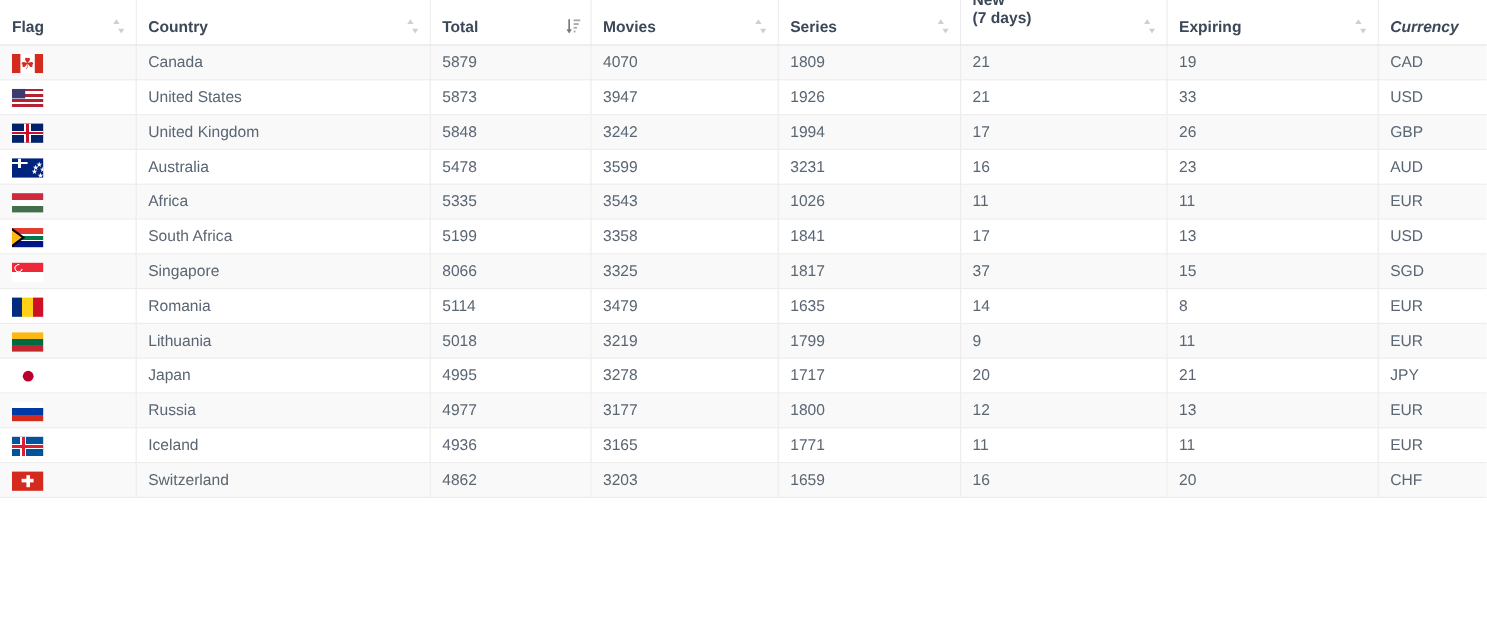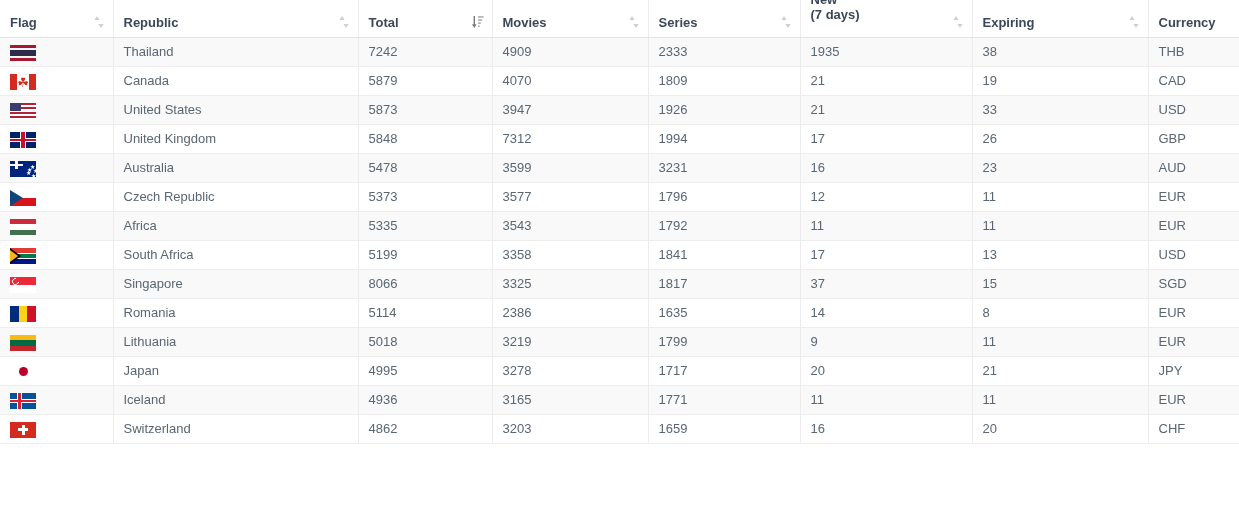"Republic" span.th-inner { text: Republic -> Country }
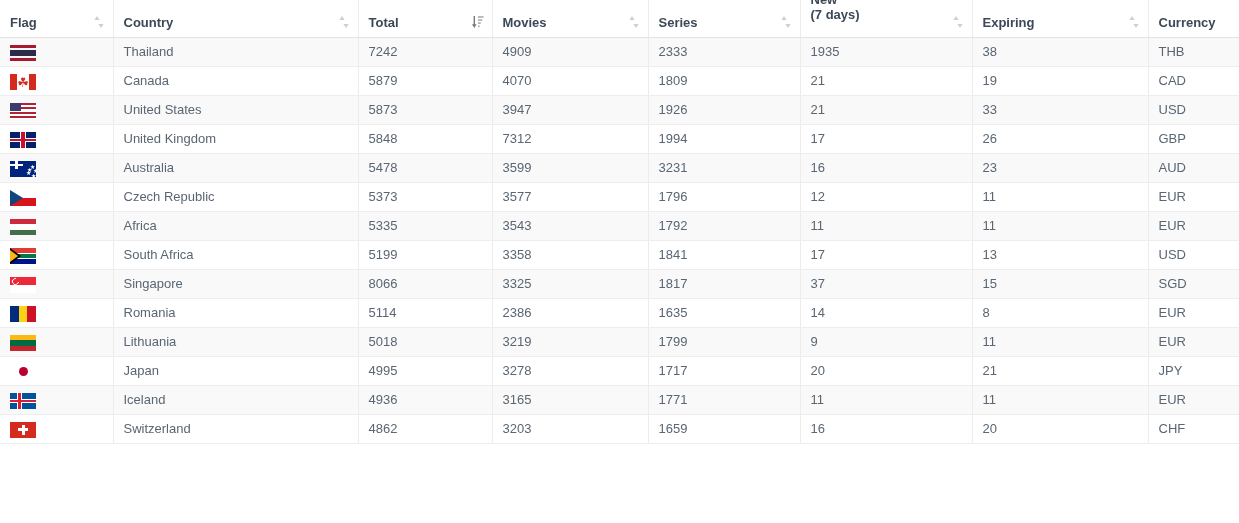"Currency" thead th:last-child { font-style: none -> italic }
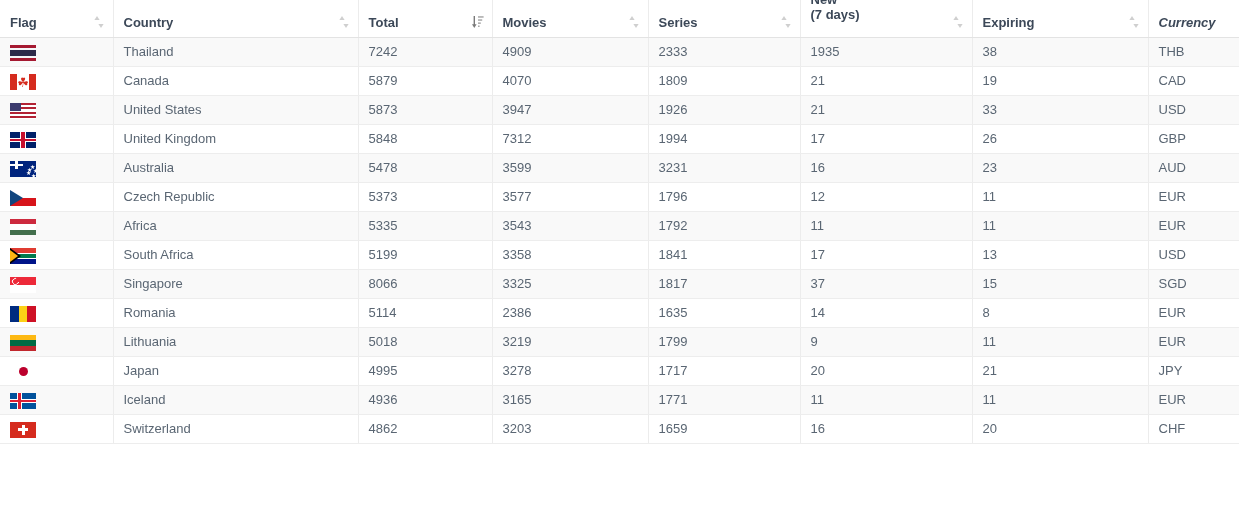"Thailand" tr { html: <tr> <td><span></span></td> <td>Thailand</td> <td>7242</td> <td>4909</td> <td>2333</td> <td>1935</td> <td>38</td> <td>THB</td> </tr> -> none }
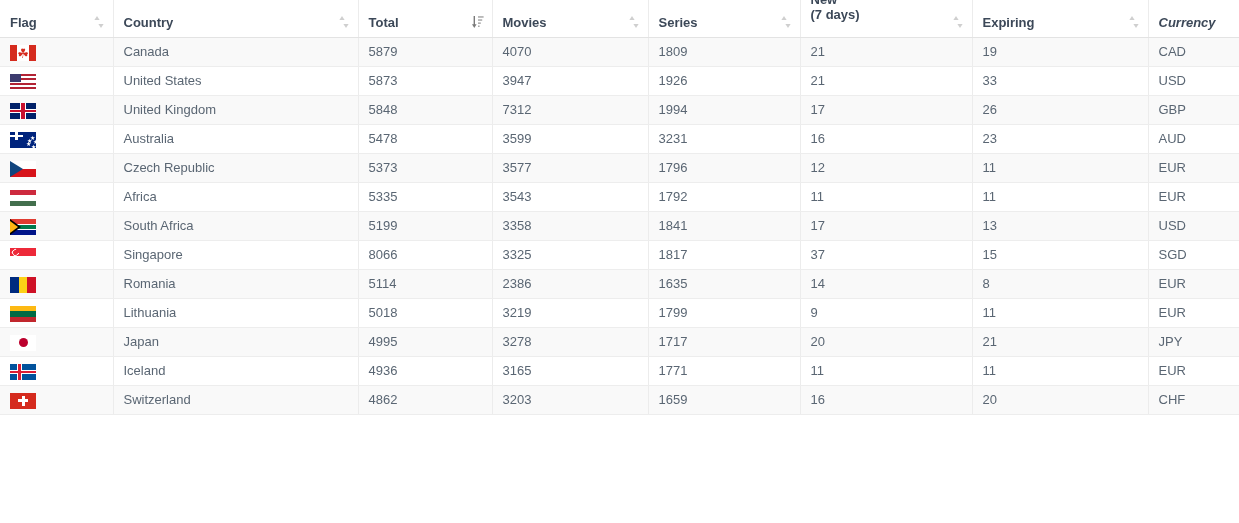"7312" td { text: 7312 -> 3242 }
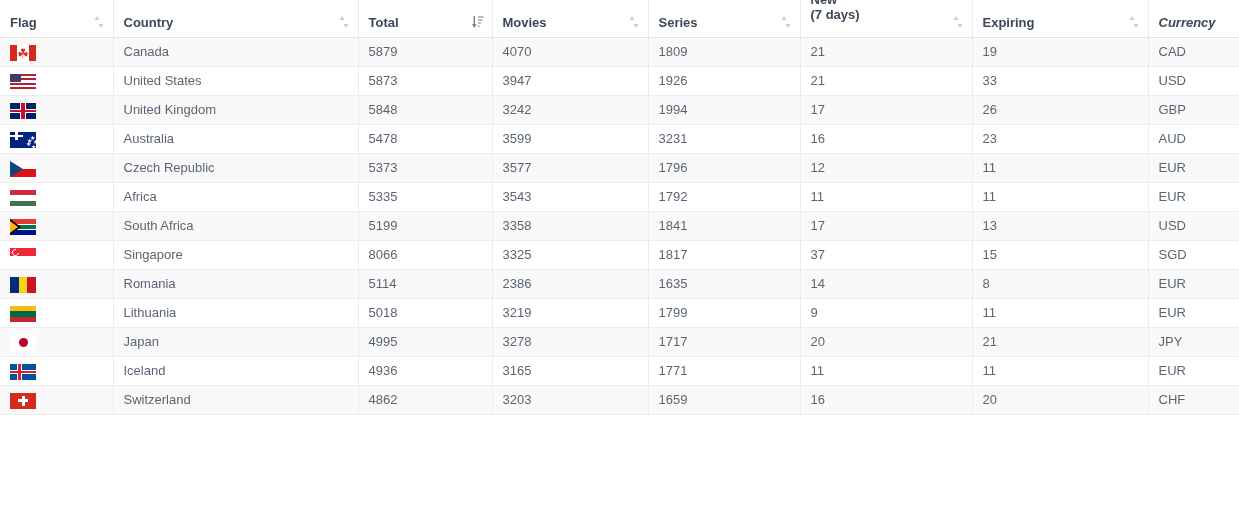"Czech Republic" tr { html: <tr> <td><span></span></td> <td>Czech Republic</td> <td>5373</td> <td>3577</td> <td>1796</td> <td>12</td> <td>11</td> <td>EUR</td> </tr> -> none }
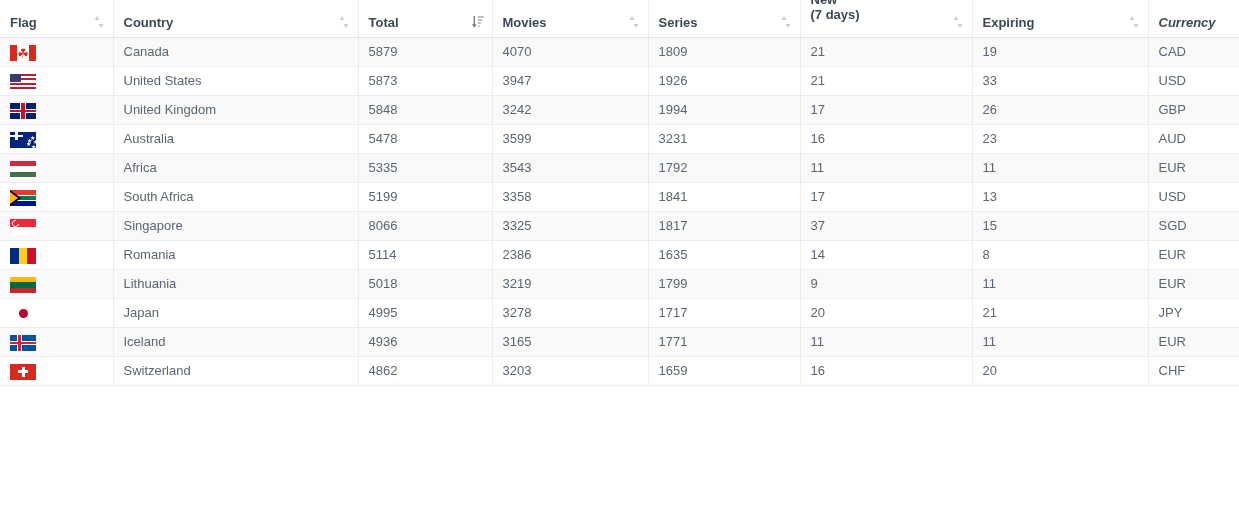"1792" td { text: 1792 -> 1026 }
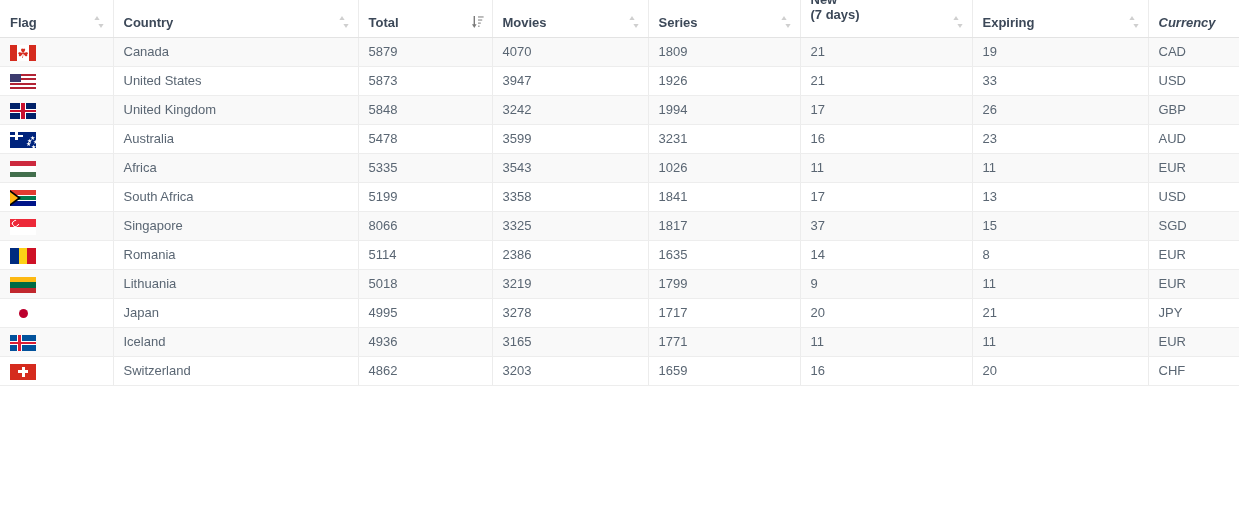"2386" td { text: 2386 -> 3479 }
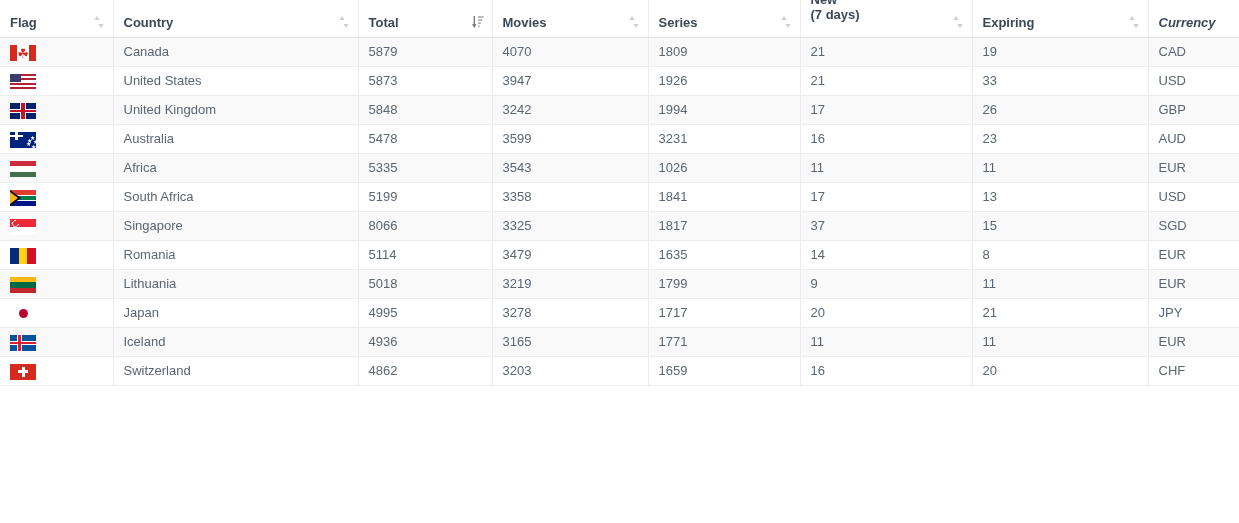"Russia" tr { html: none -> <tr> <td><span></span></td> <td>Russia</td> <td>4977</td> <td>3177</td> <td>1800</td> <td>12</td> <td>13</td> <td>EUR</td> </tr> }
